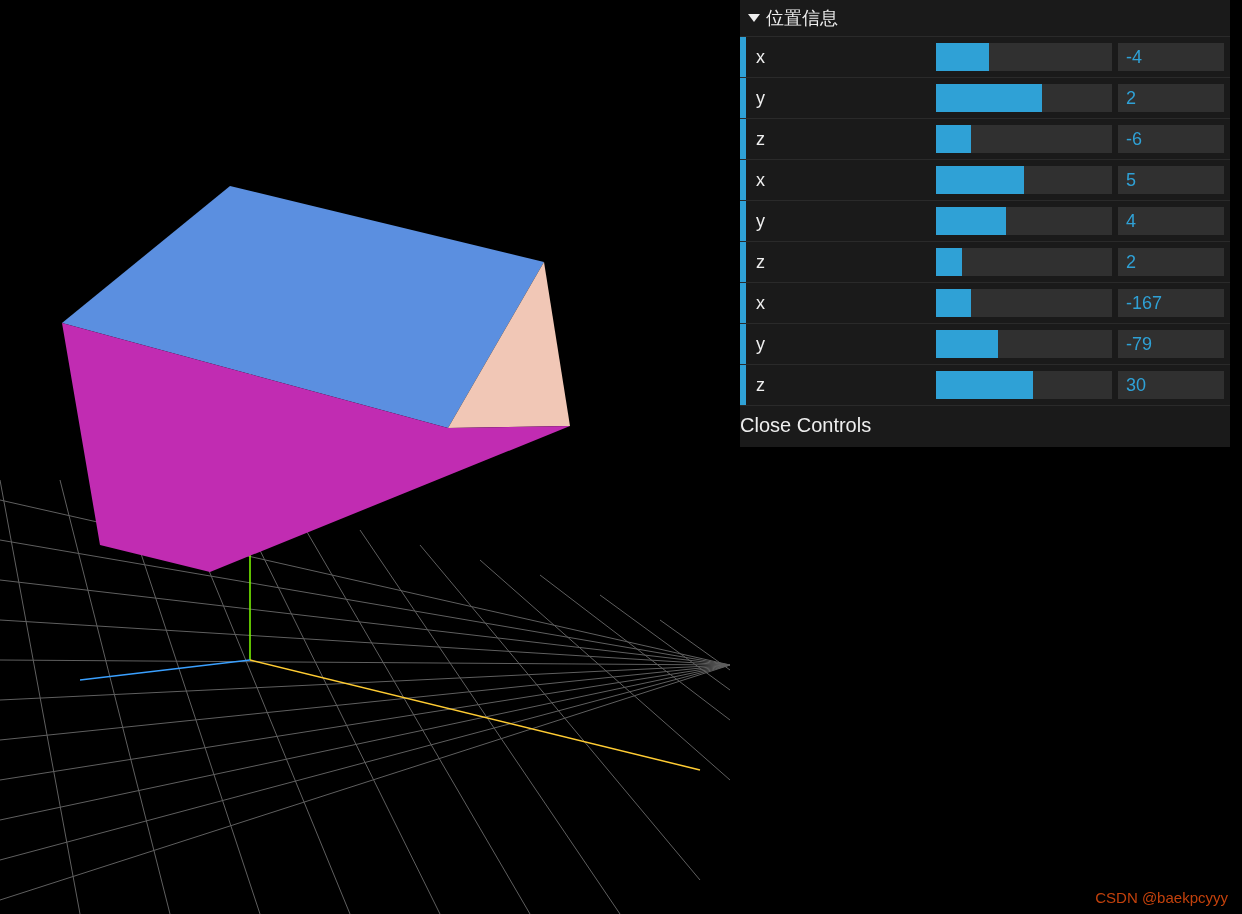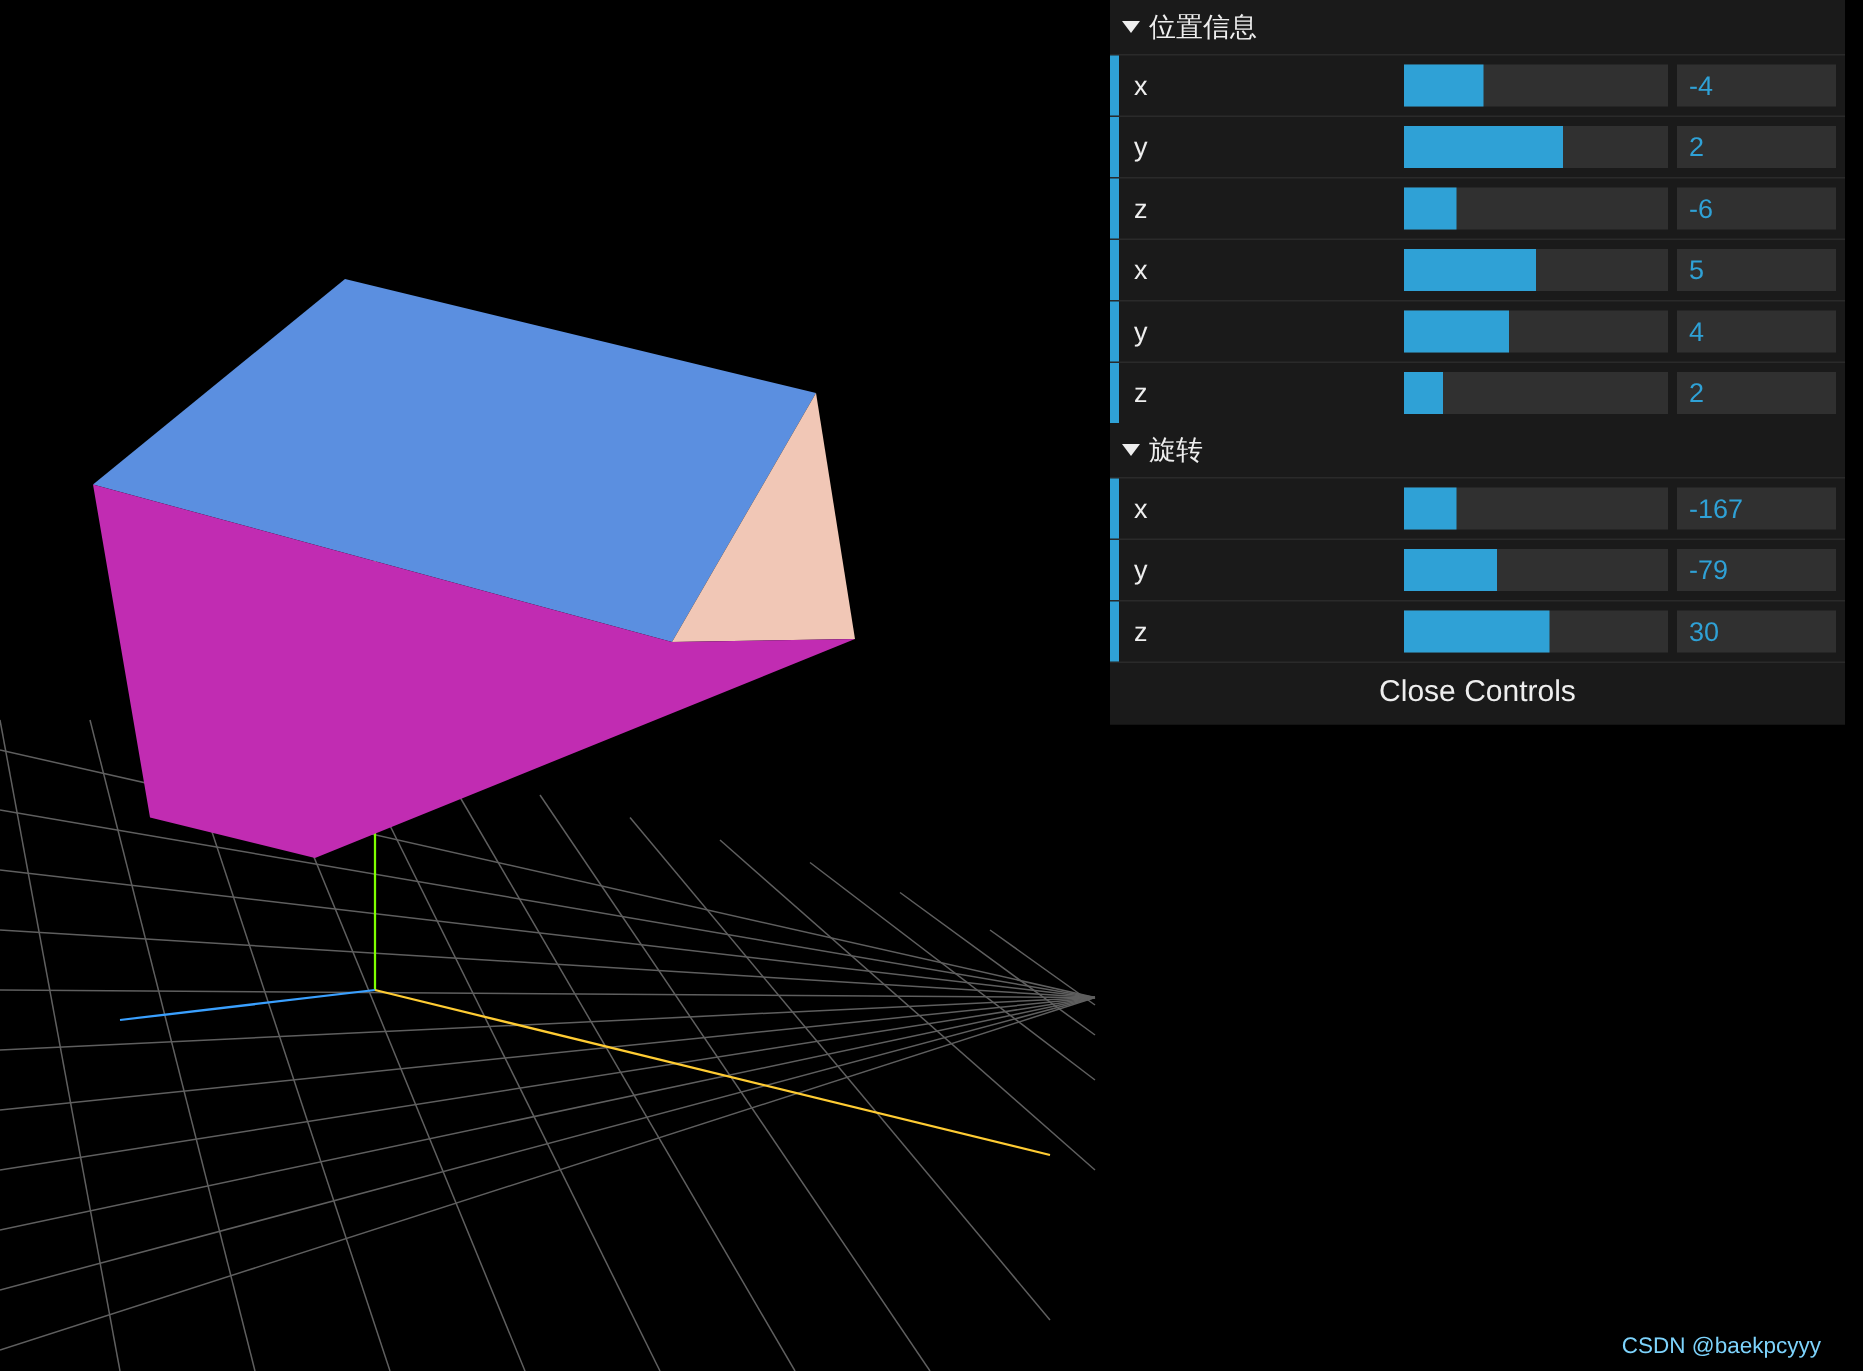"旋转" div.folder-title { html: <div> <span></span> <span>旋转</span> </div> -> none }
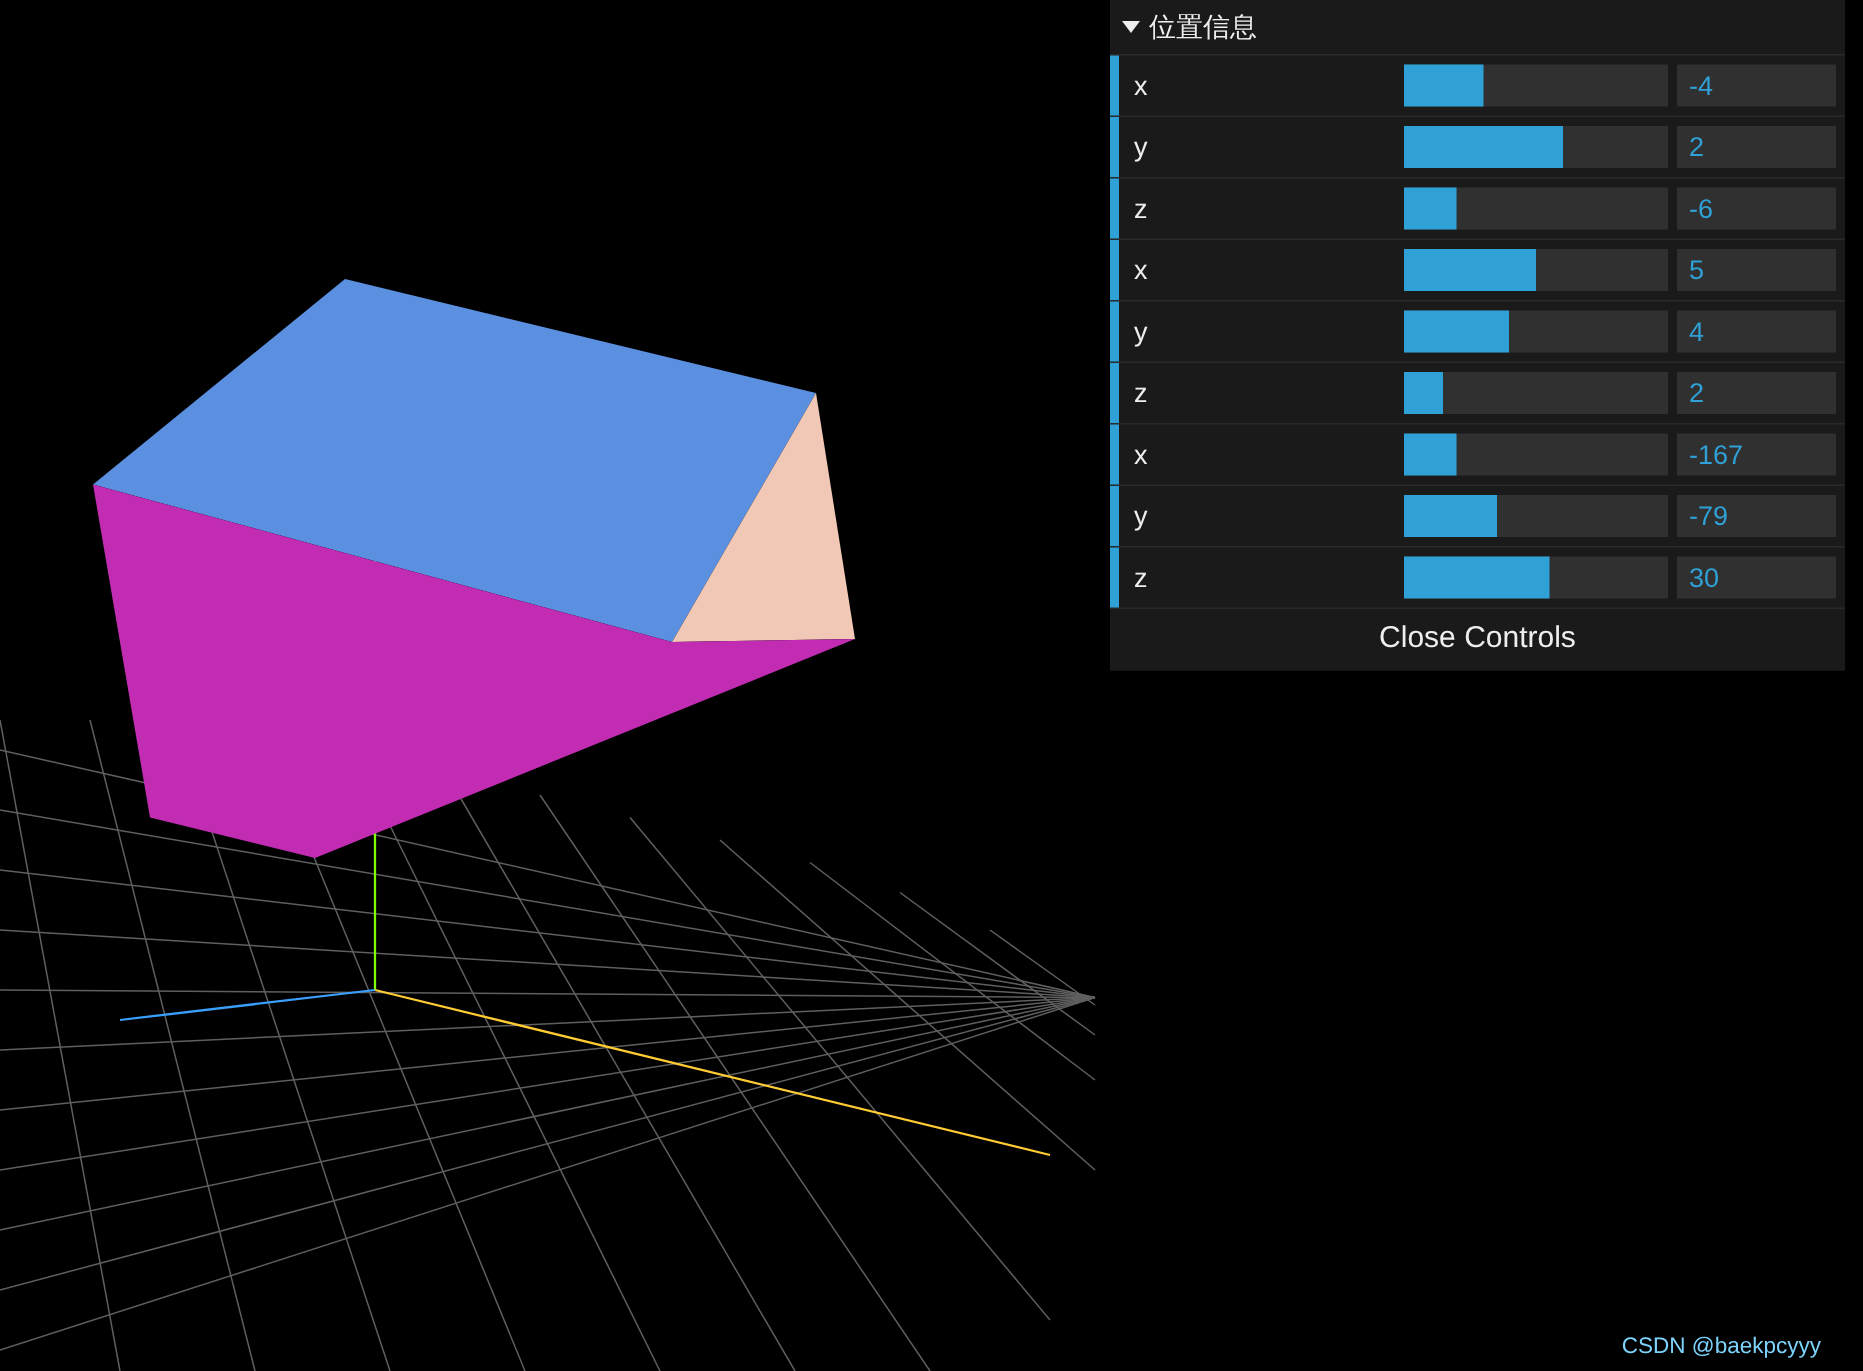"Close Controls" .close-controls { text-align: center -> none }
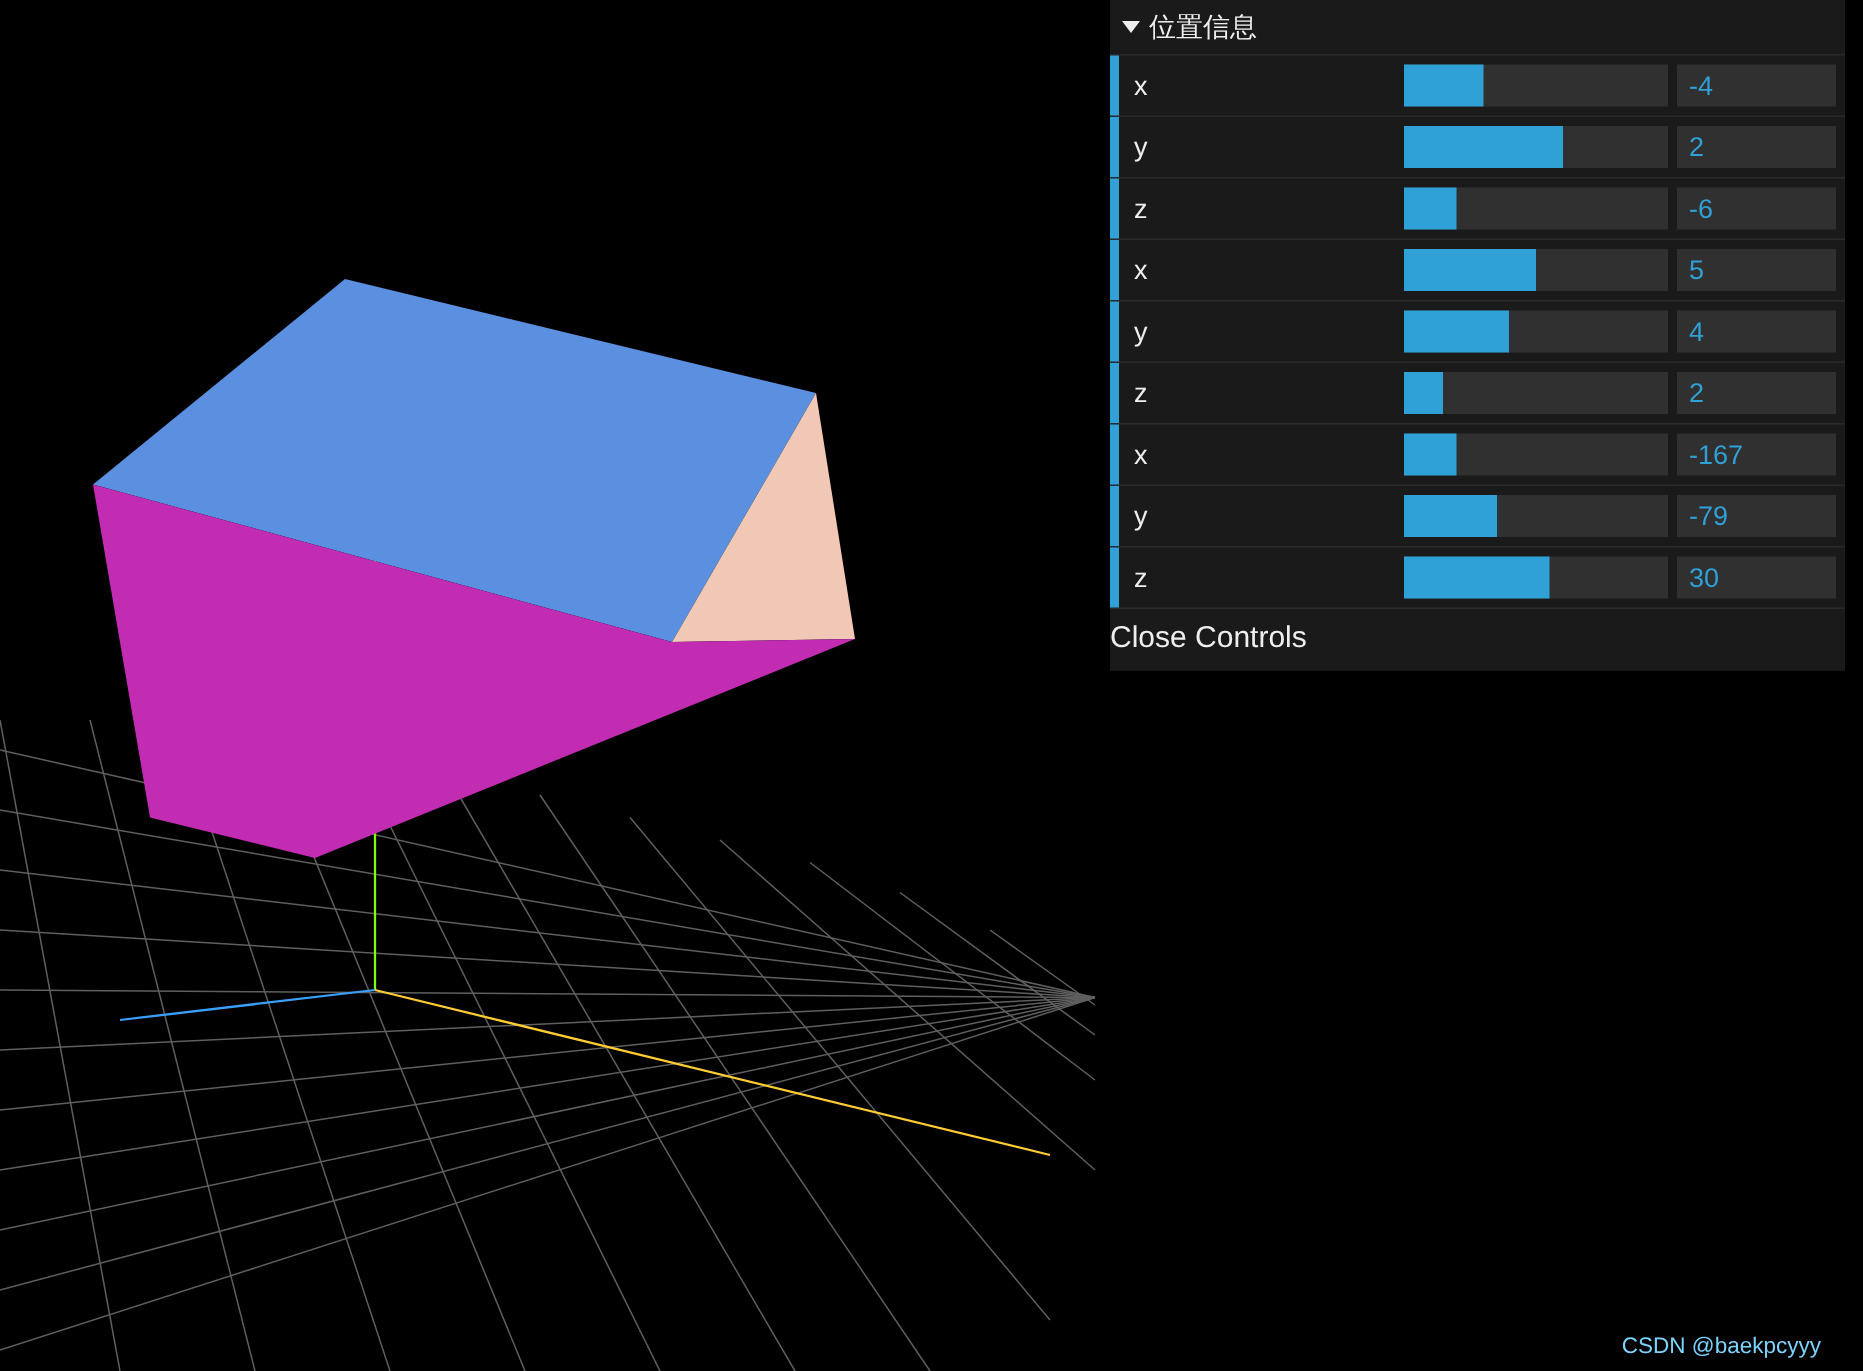"CSDN @baekpcyyy" .watermark { color: #7dd3fc -> #c2410c; right: 28px -> 14px }
